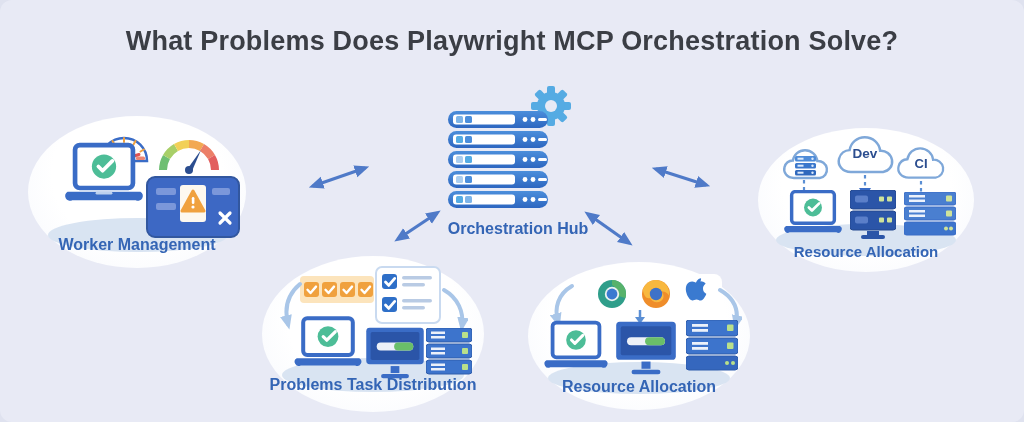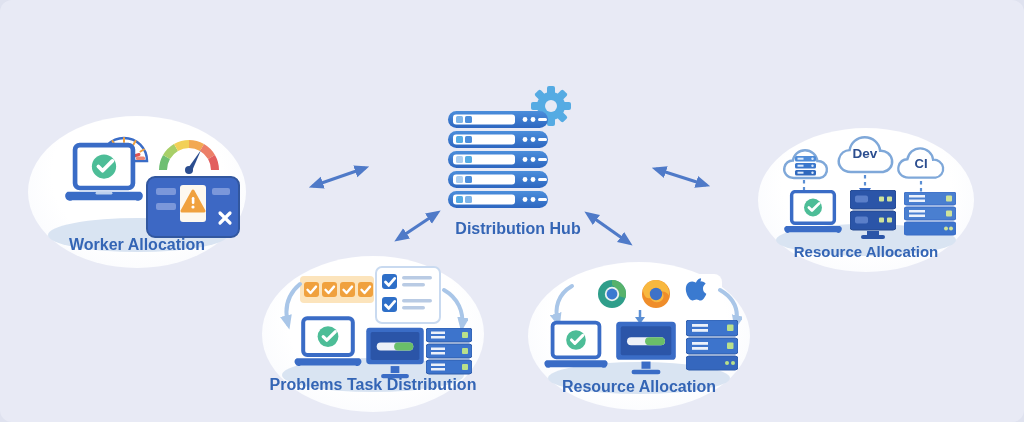"What Problems Does Playwright MCP" div.title { html: none -> <div>What Problems Does Playwright MCP Orchestration Solve?</div> }
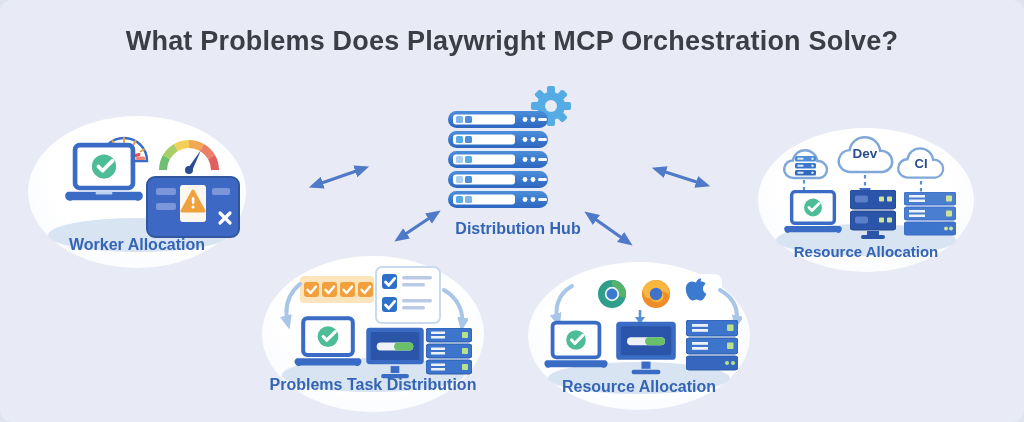"Distribution Hub" div.hub-label { text: Distribution -> Orchestration }
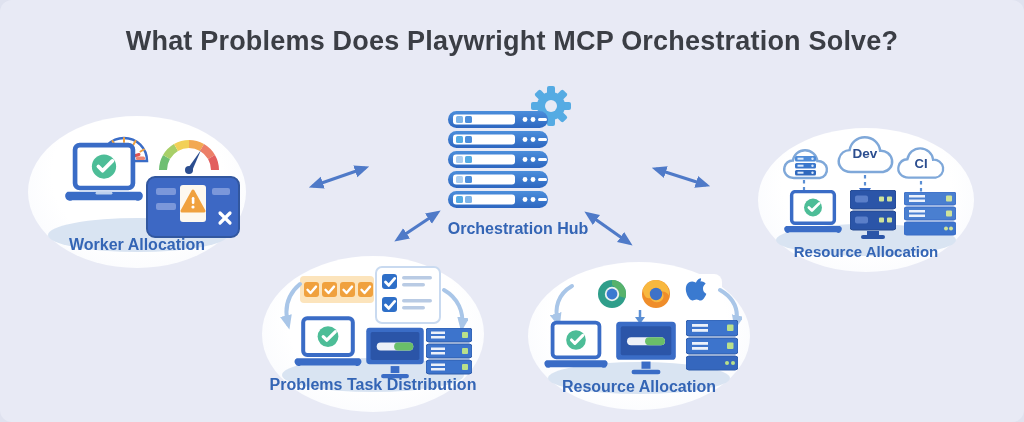"Worker Allocation" div.label { text: Allocation -> Management }
